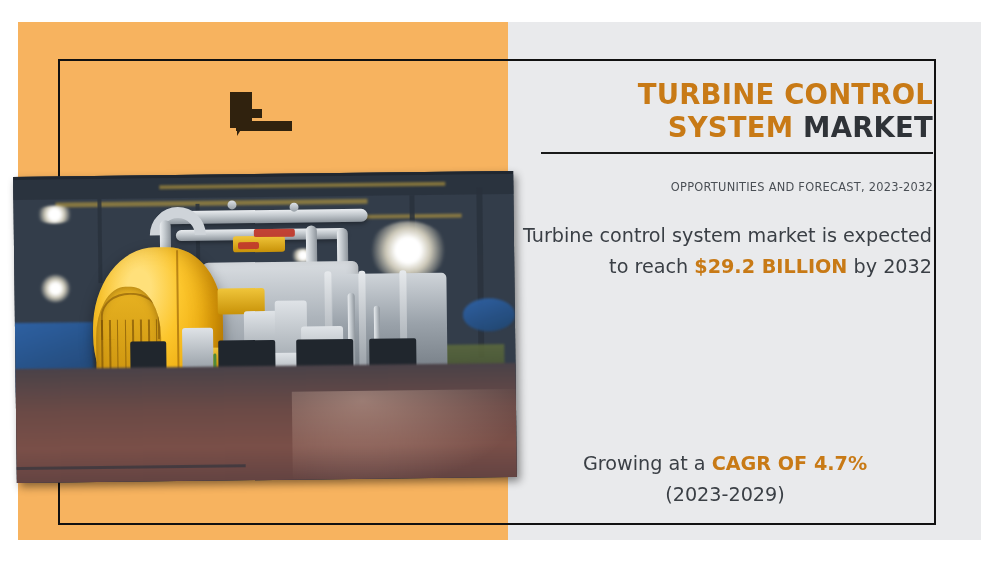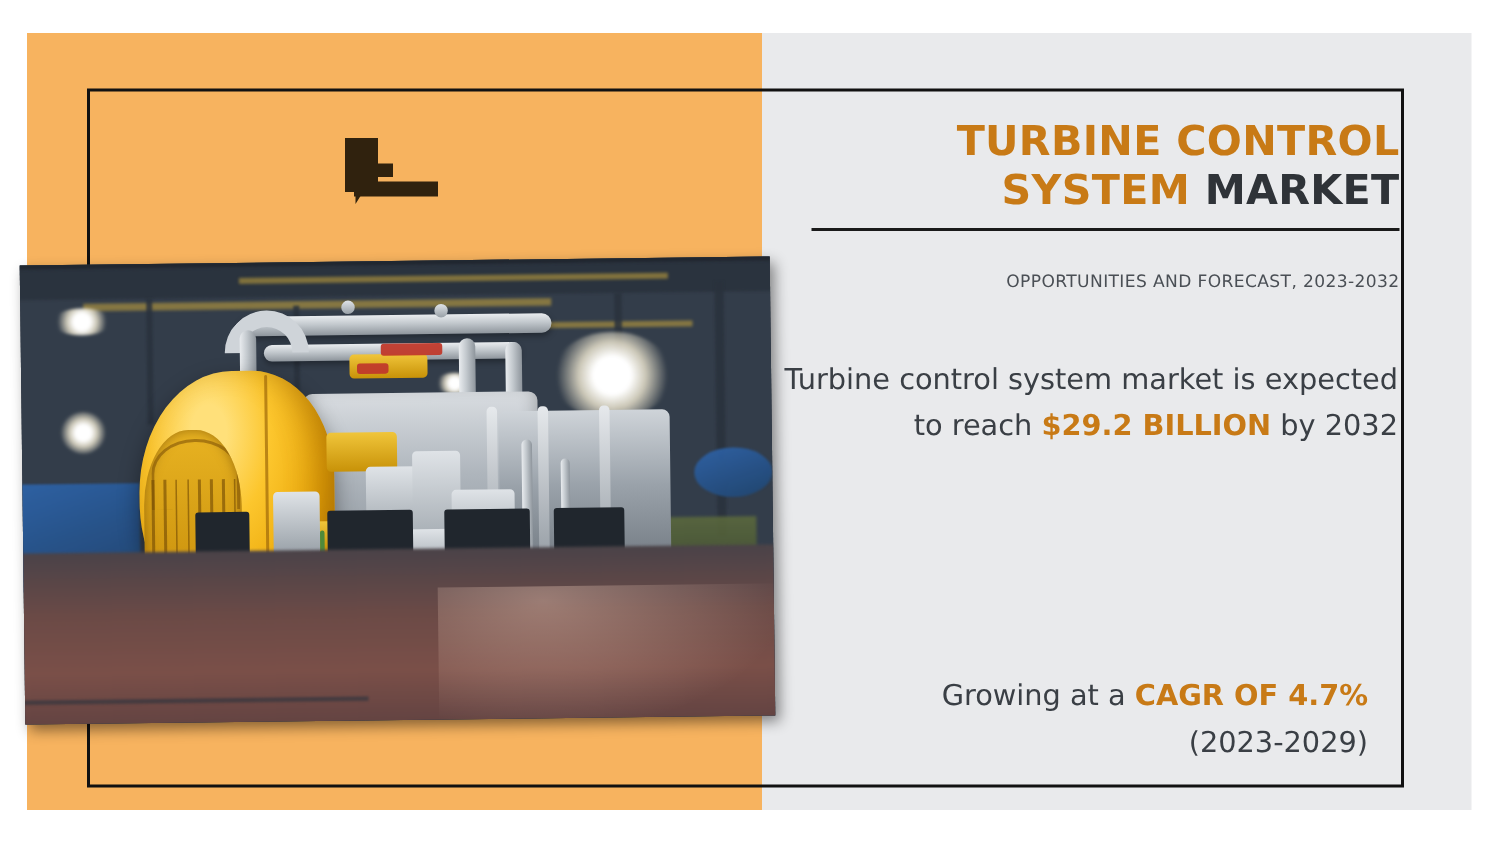"Turbine control system market is" .stat { top: 237px -> 220px }
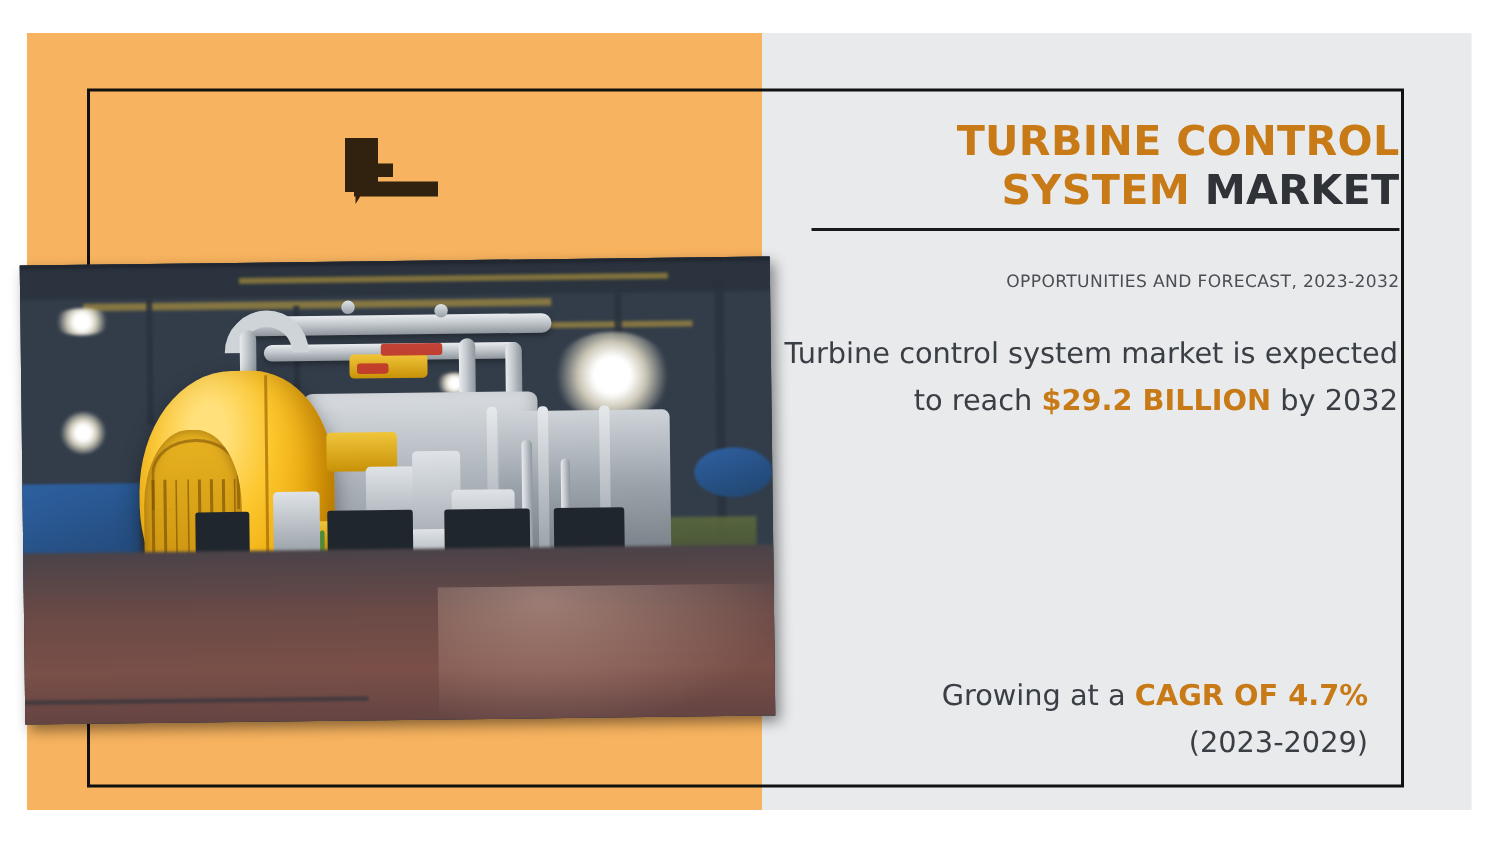"Growing at a CAGR OF" .cagr { left: 490px -> 514px; text-align: right -> center }
